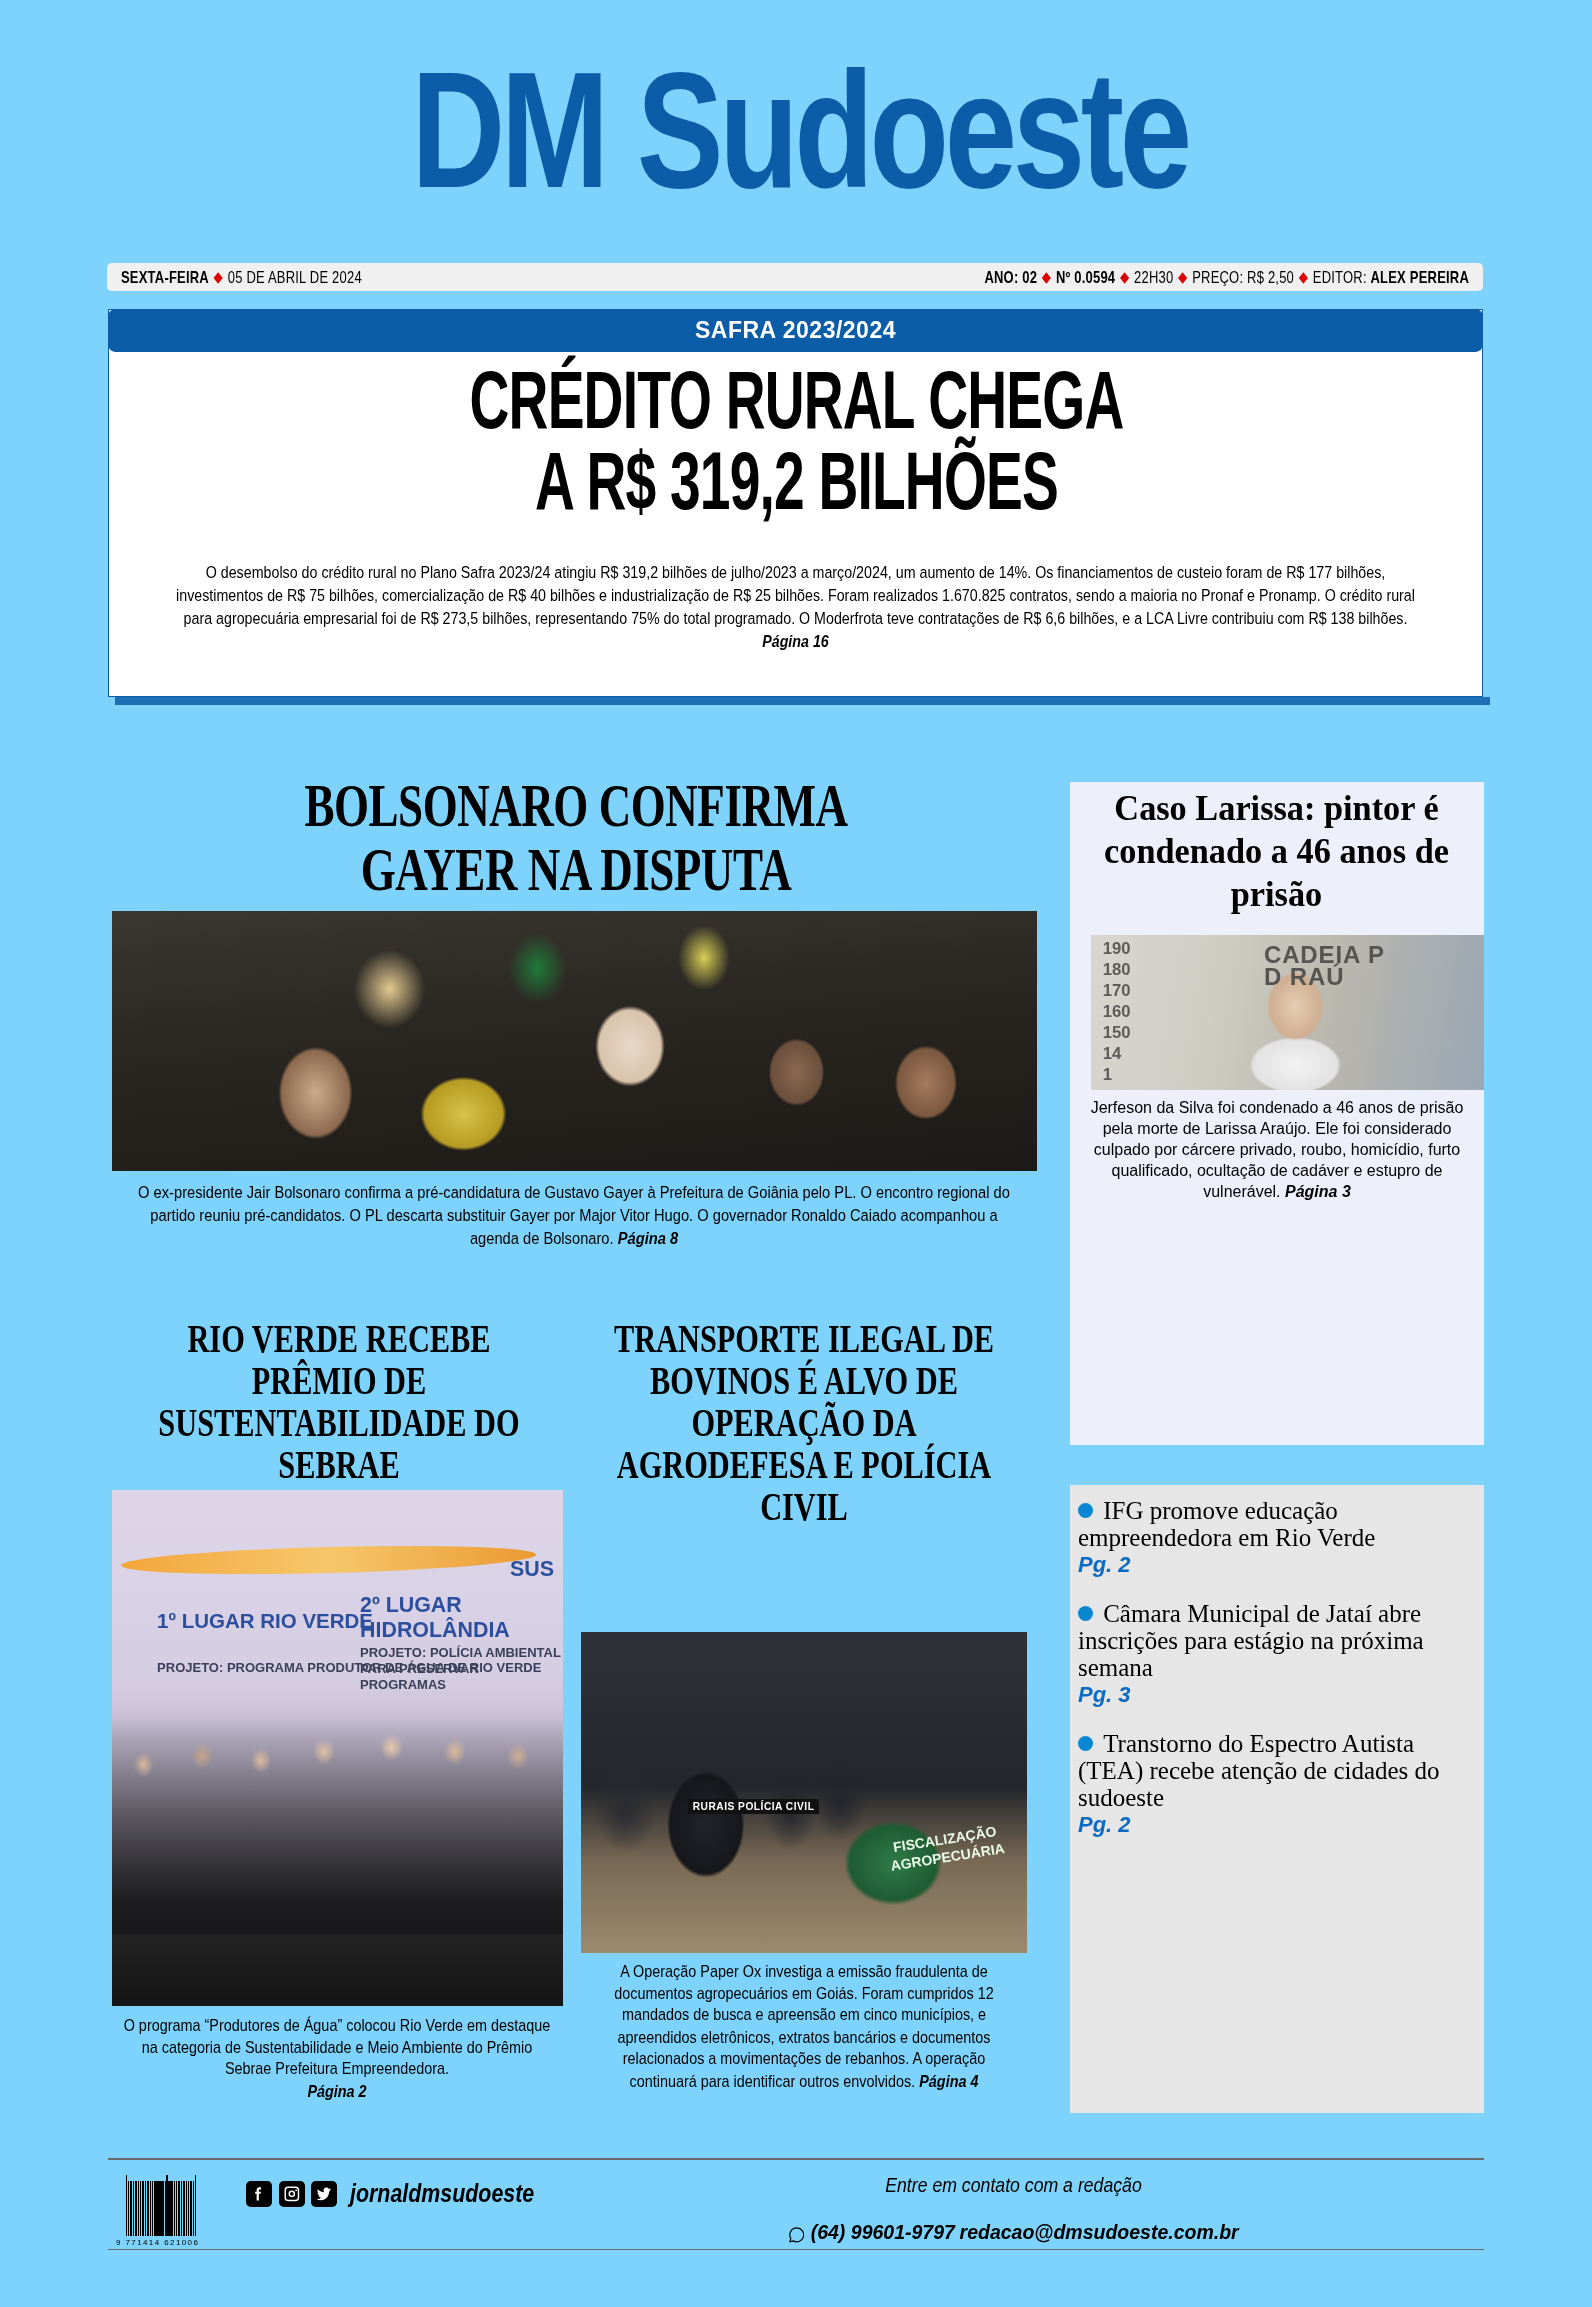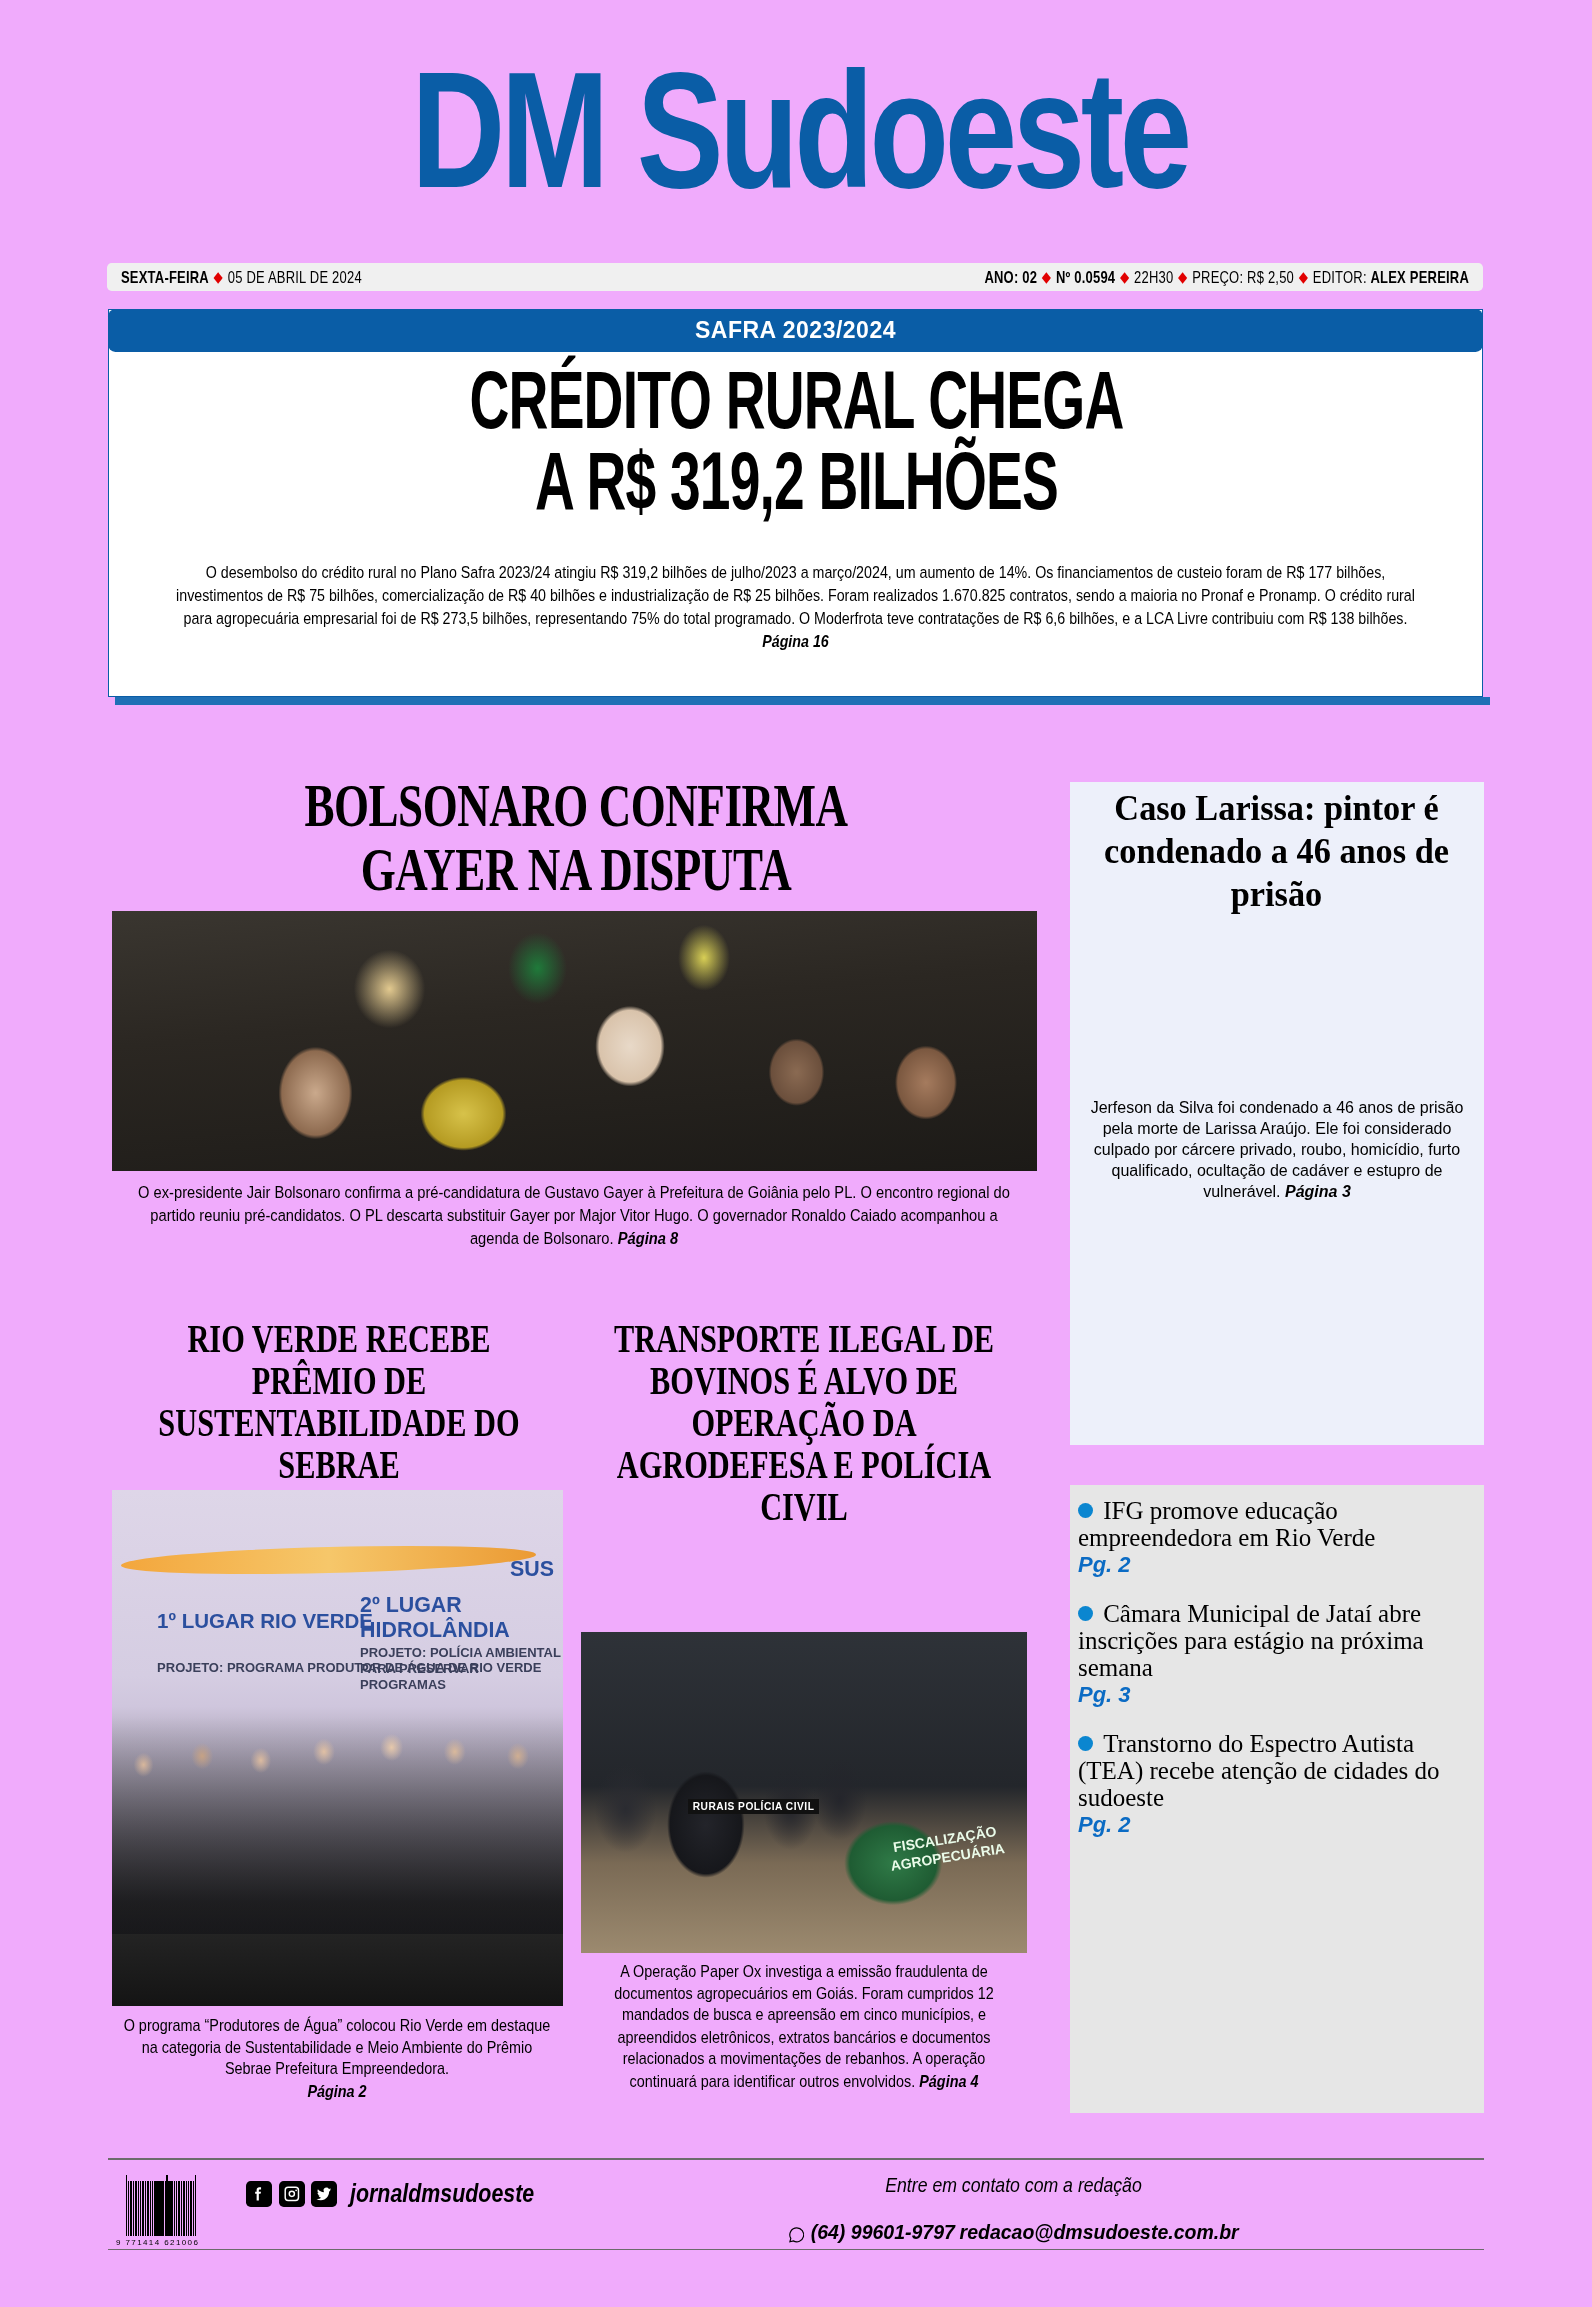"DM Sudoeste" .page { background: #f0abfc -> #7dd3fc }
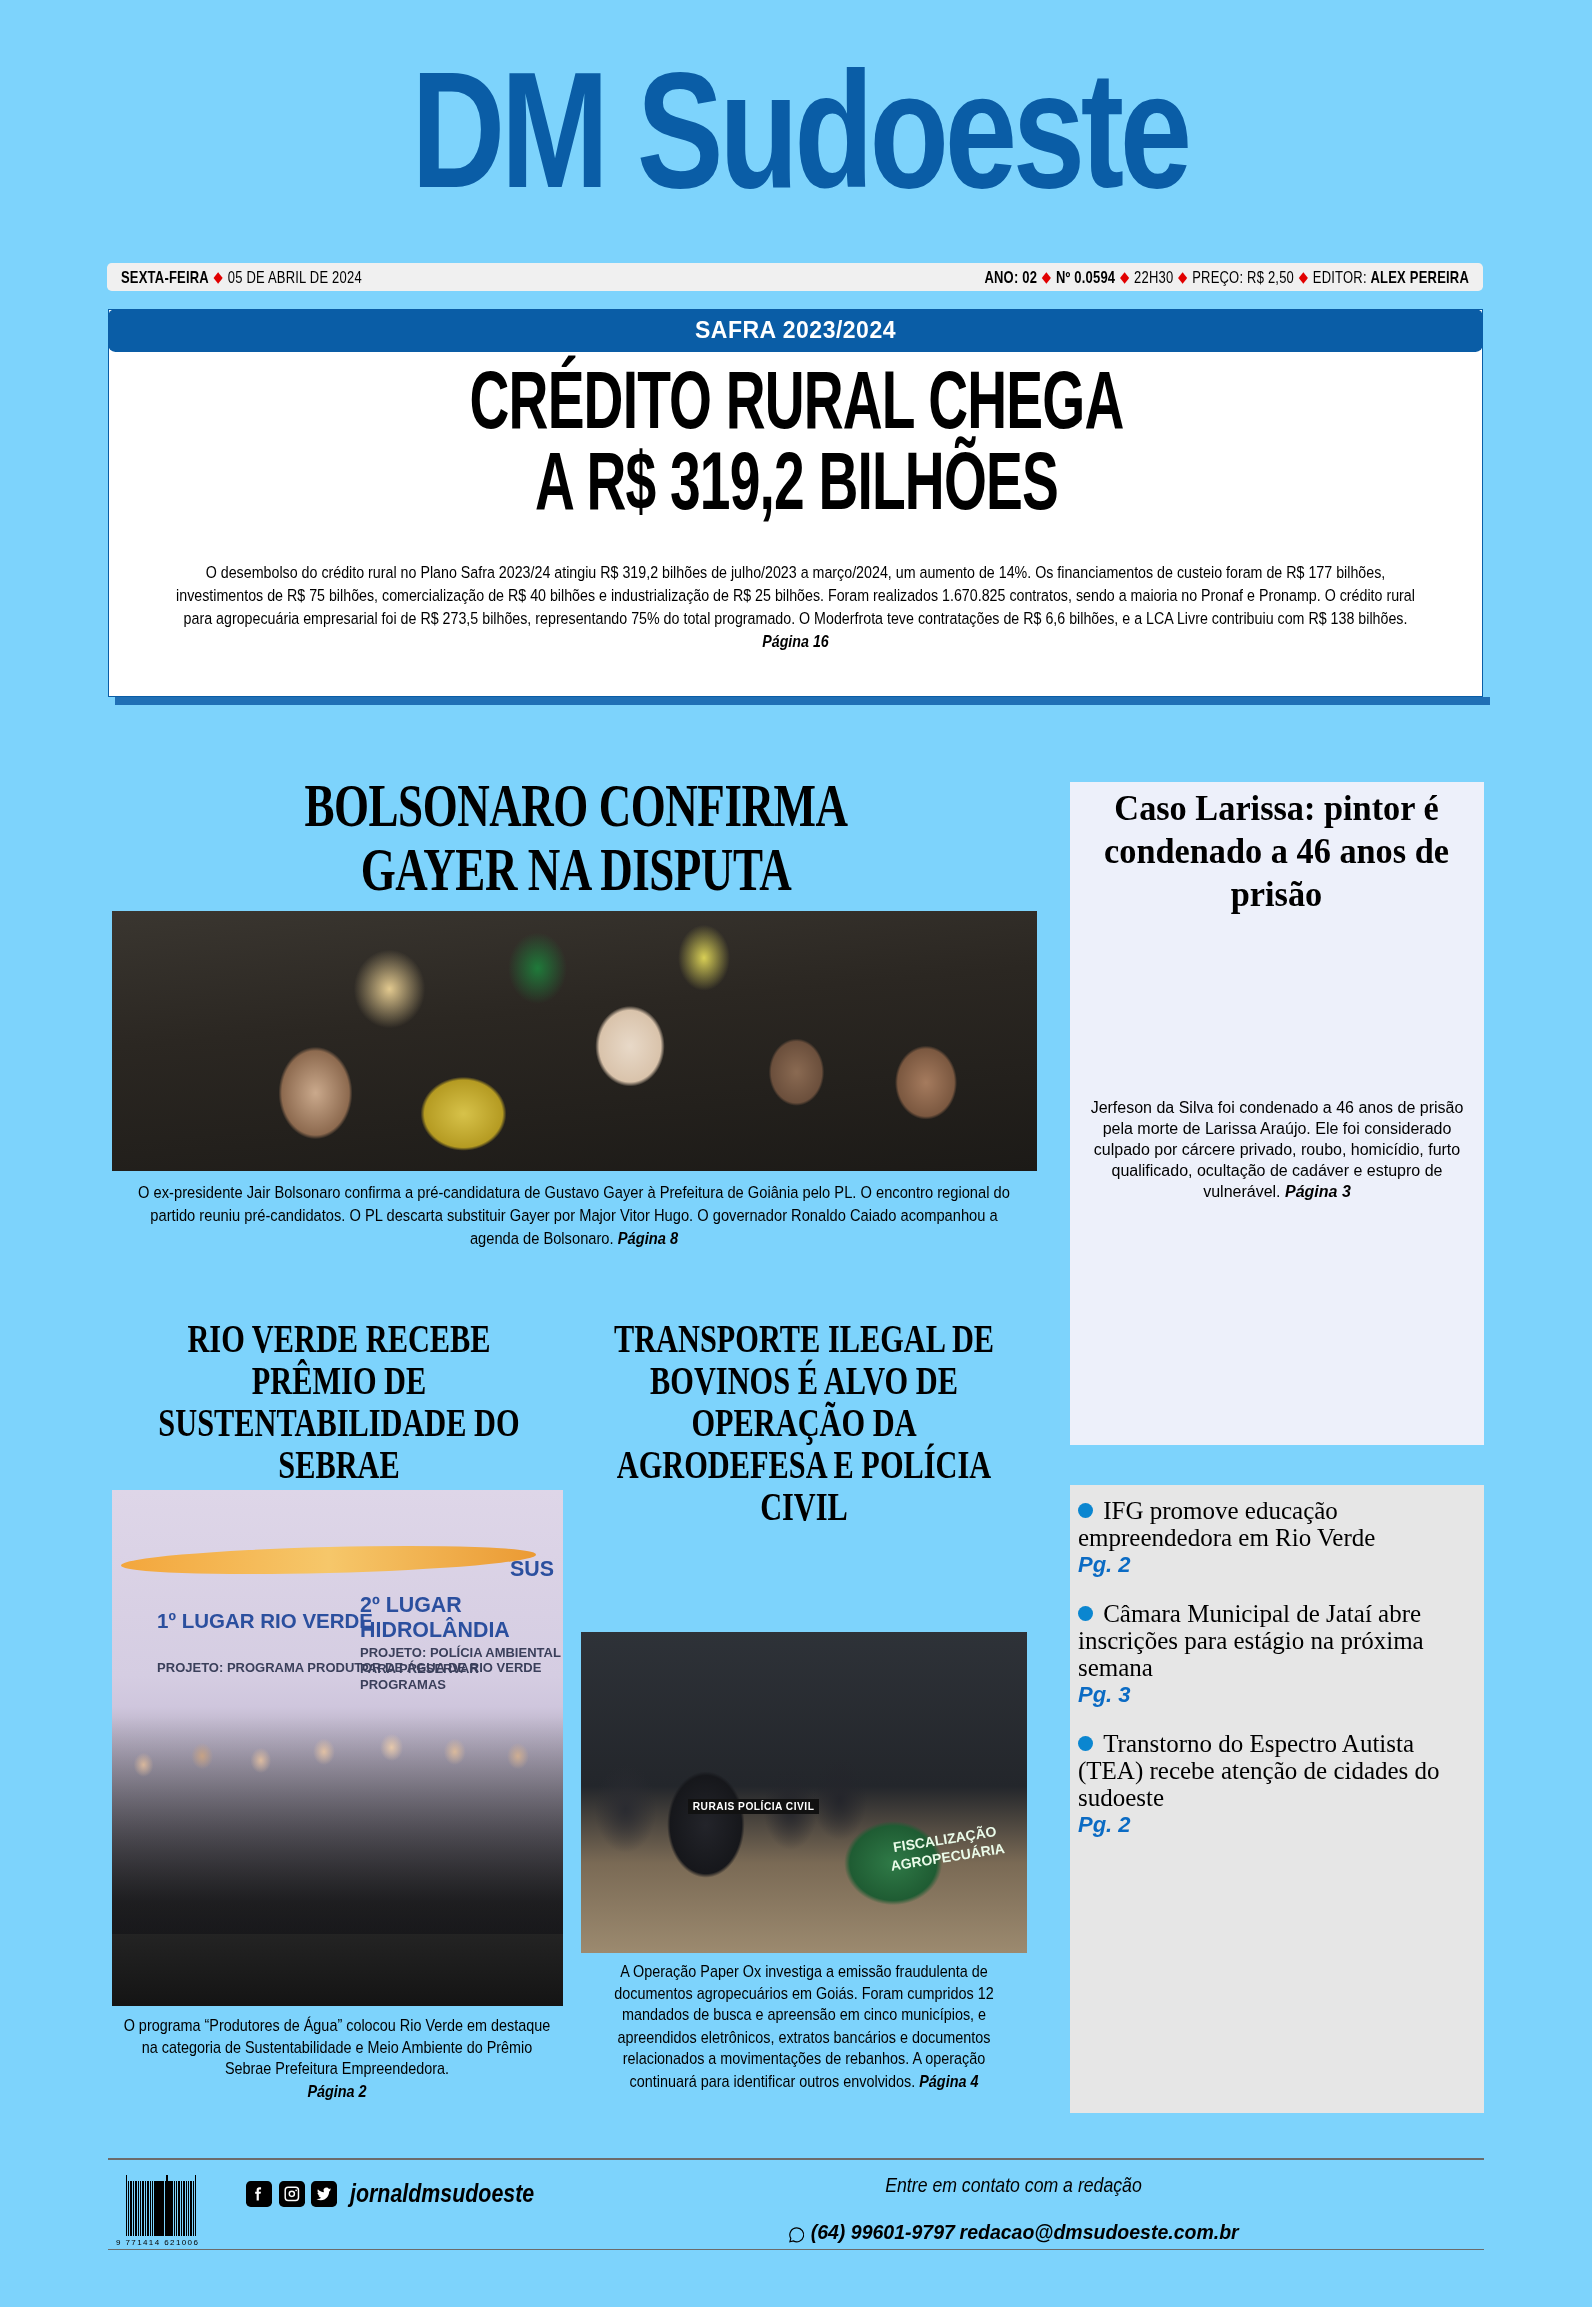"190" div.photo { html: none -> <div> <div> <div> <span>190</span> <span>180</span> <span>170</span> <span>160</span> <span>150</span> <span>14</span> <span>1</span> </div> <div>CADEIA P</div> <div>D RAÚ</div> </div> </div> }
